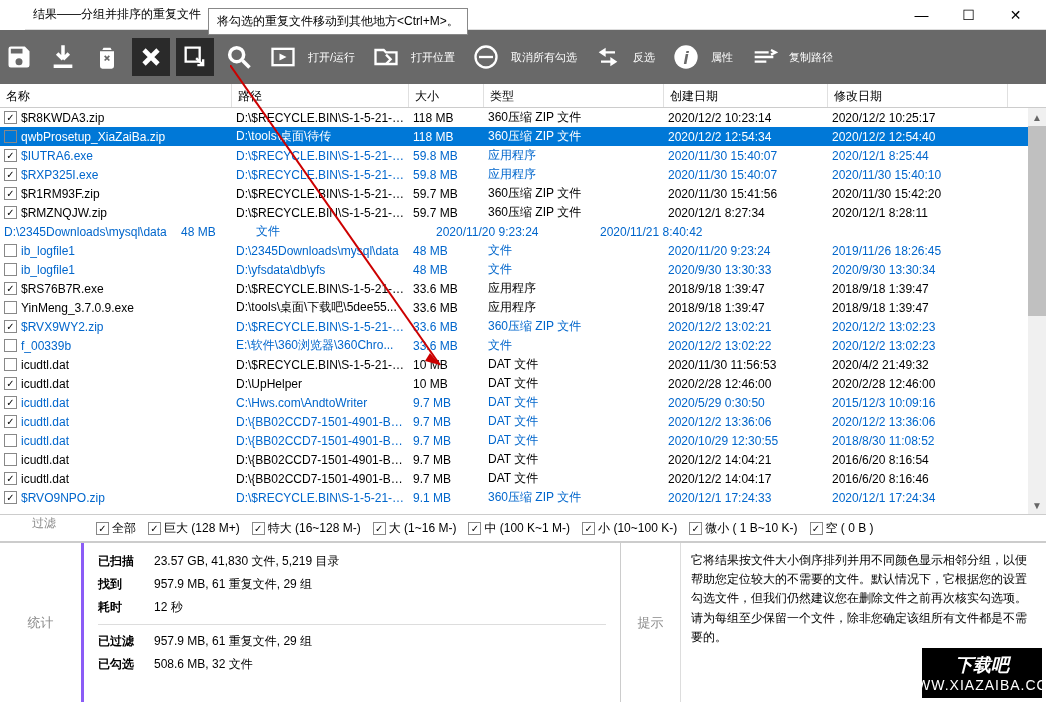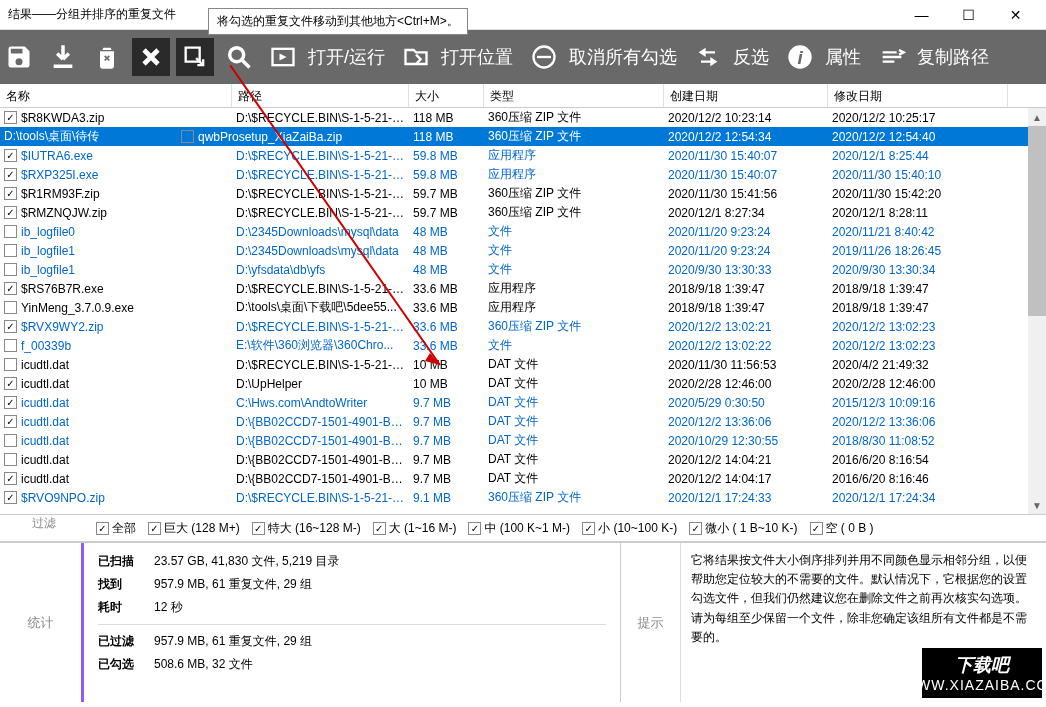"结果——分组并排序的重复文件" .titlebar { margin-left: none -> 25px }
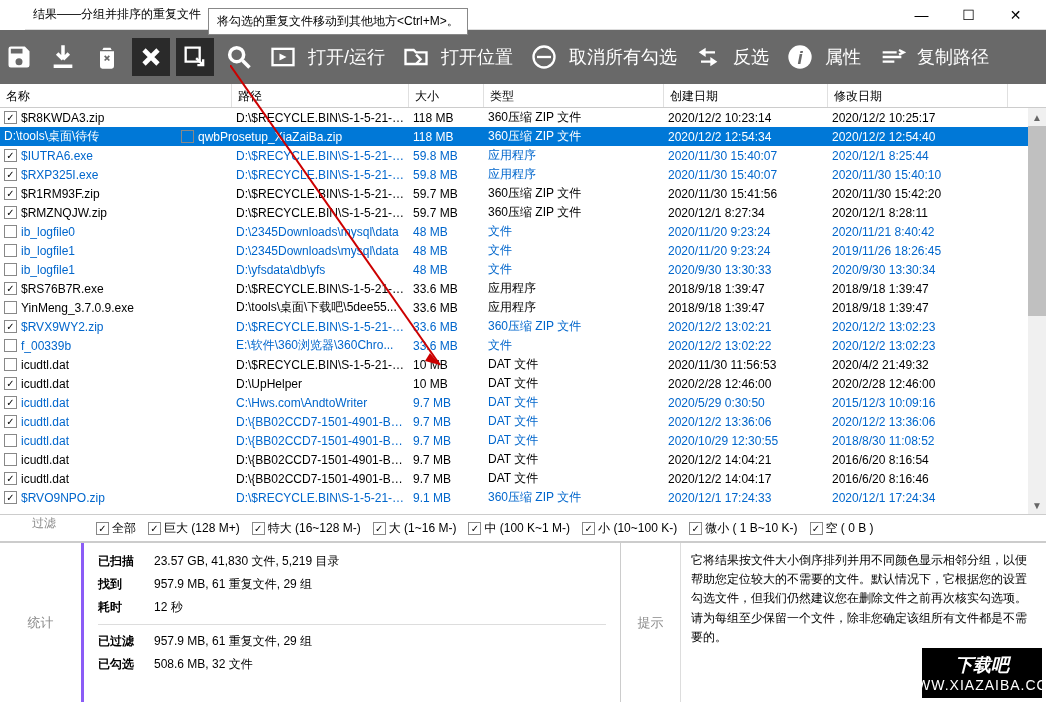"打开/运行" .tb-label { font-size: 18px -> 11px }
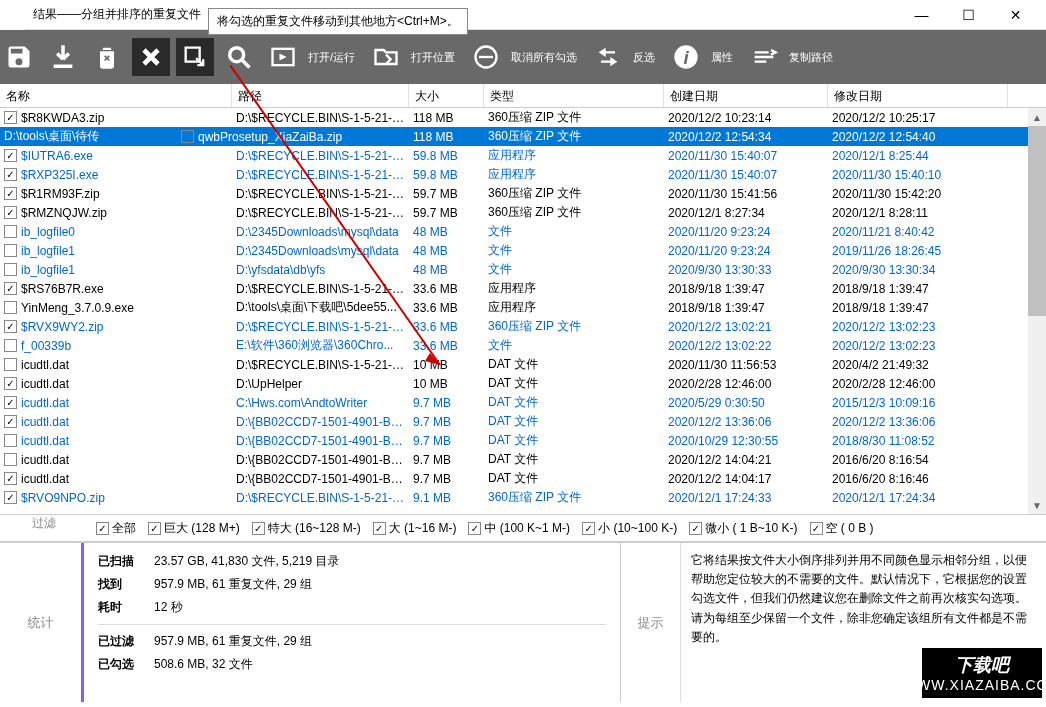"D:\tools\桌面\待传" div.cell { order: before "qwbProsetup_XiaZaiBa.zip" -> after "qwbProsetup_XiaZaiBa.zip" }
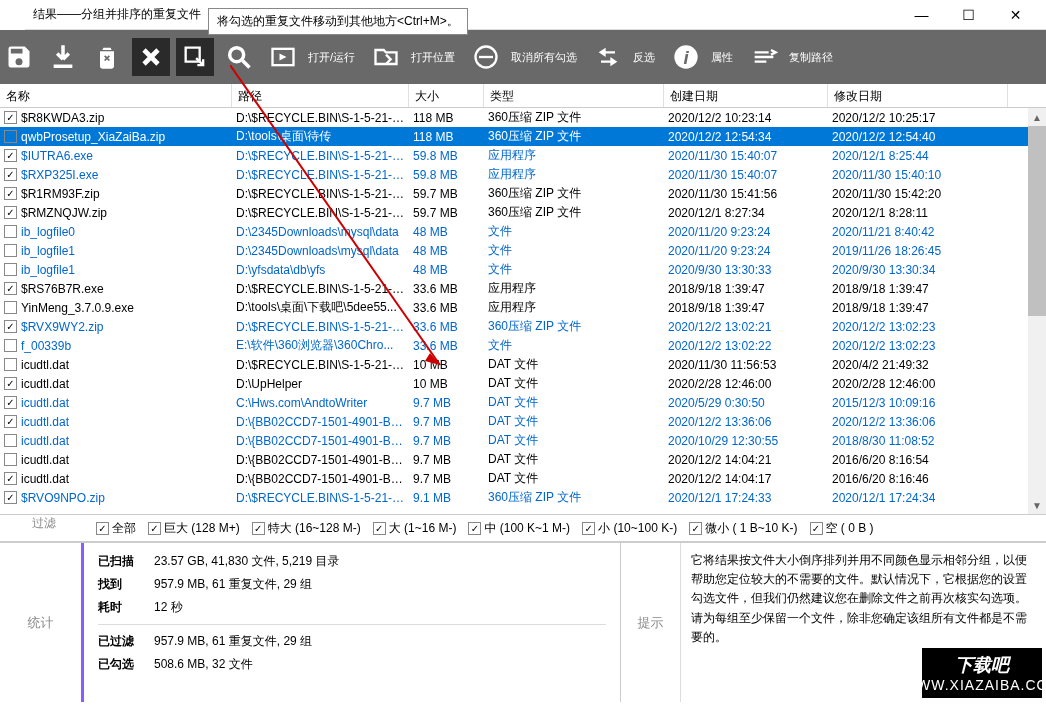"ib_logfile0" div.cell { html: <div> <span></span> <span>ib_logfile0</span> </div> -> none }
